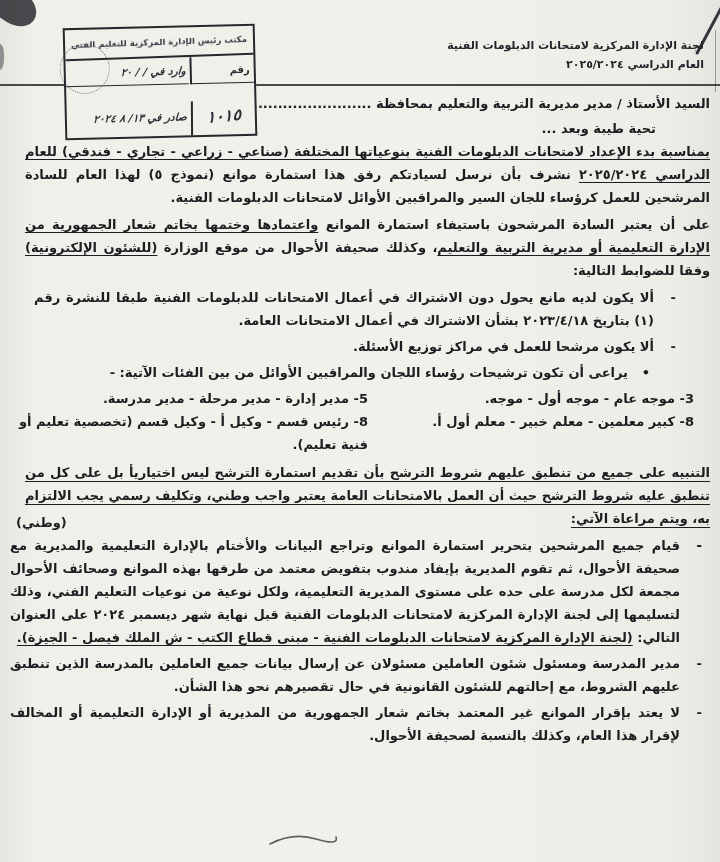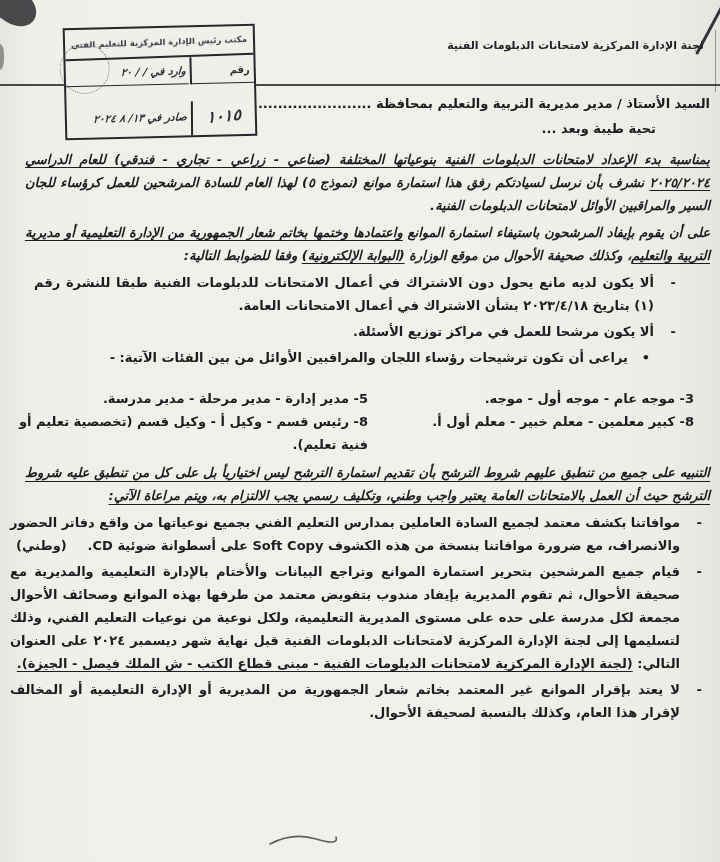"العام الدراسي ٢٠٢٥/٢٠٢٤" div { html: none -> <div>العام الدراسي ٢٠٢٥/٢٠٢٤</div> }
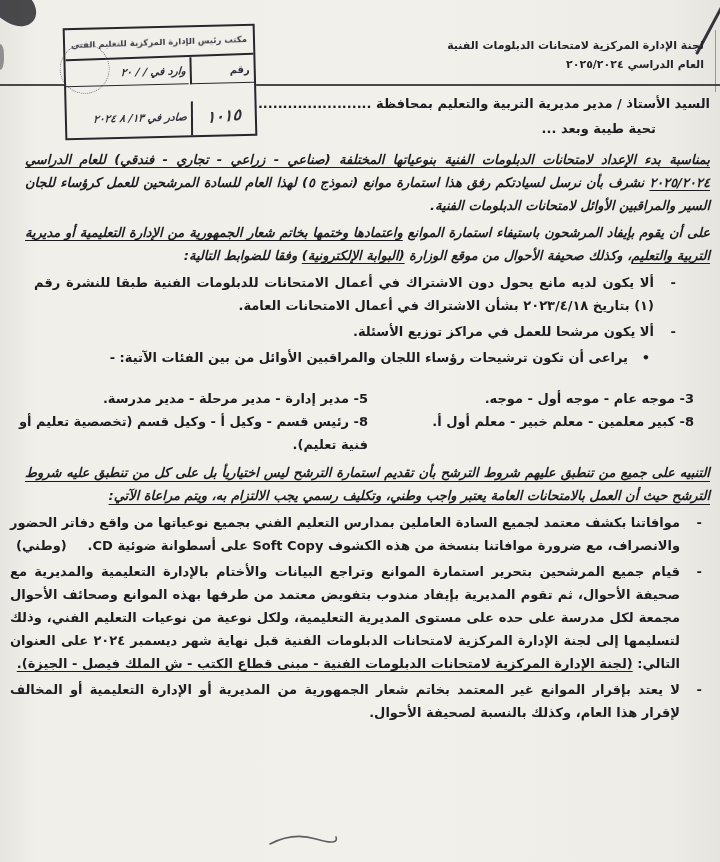"تحية طيبة وبعد ..." .greeting { margin-bottom: 8px -> 0 }
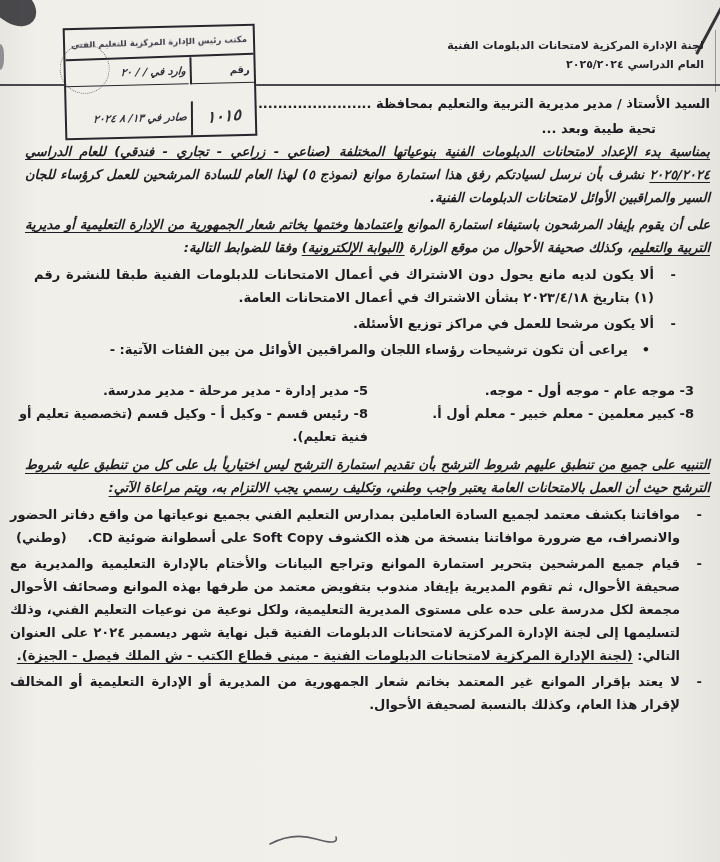"بمناسبة بدء الإعداد لامتحانات الدبلومات" .para { font-style: italic -> none }
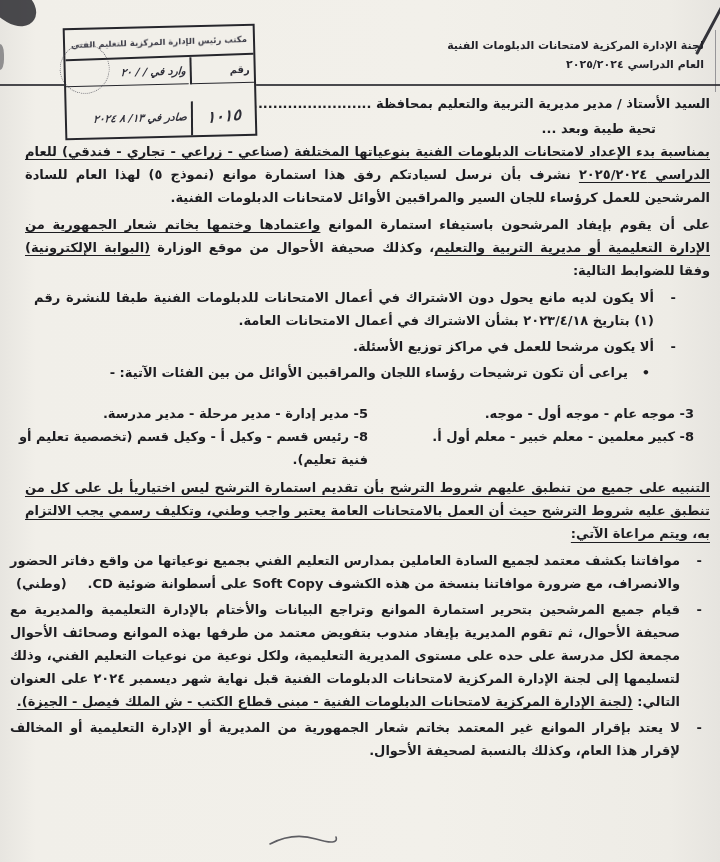"على أن يقوم بإيفاد المرشحون" span { text: يقوم بإيفاد -> يعتبر السادة }
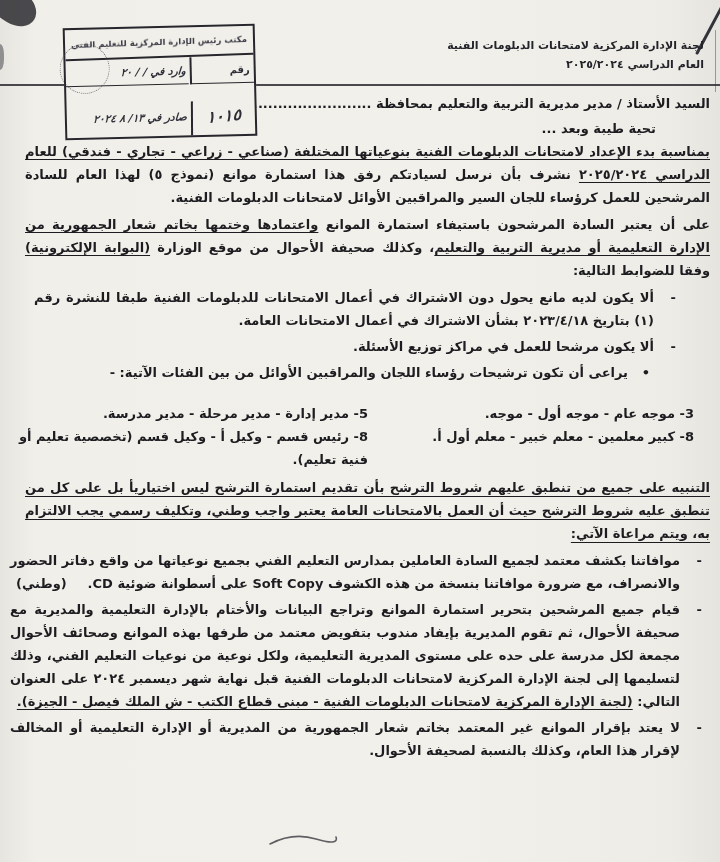"(البوابة الإلكترونية)" span.u { text: البوابة -> للشئون }
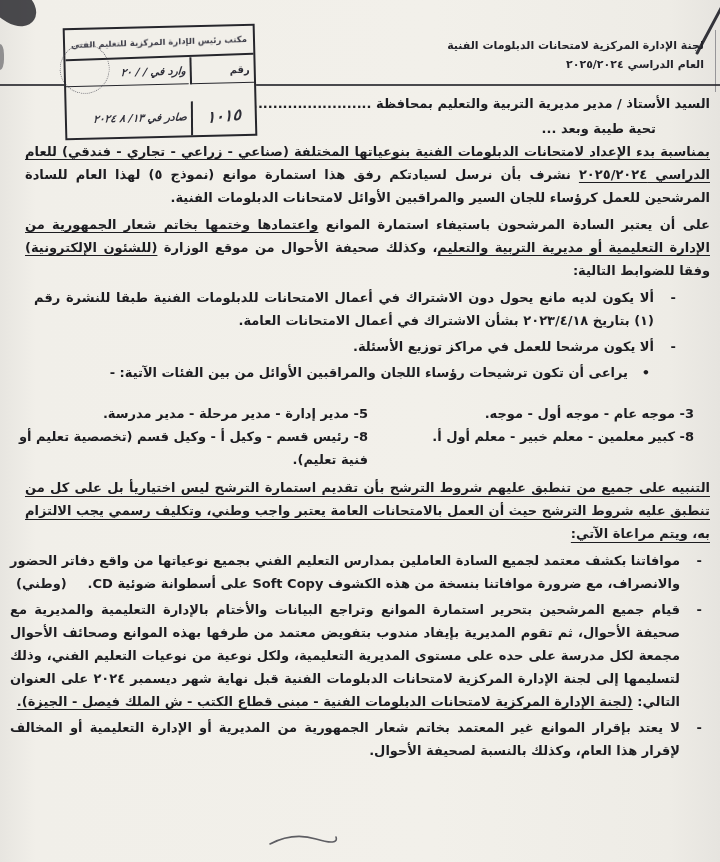"يراعى أن تكون ترشيحات رؤساء" .bullet { margin-bottom: 18px -> 3px }
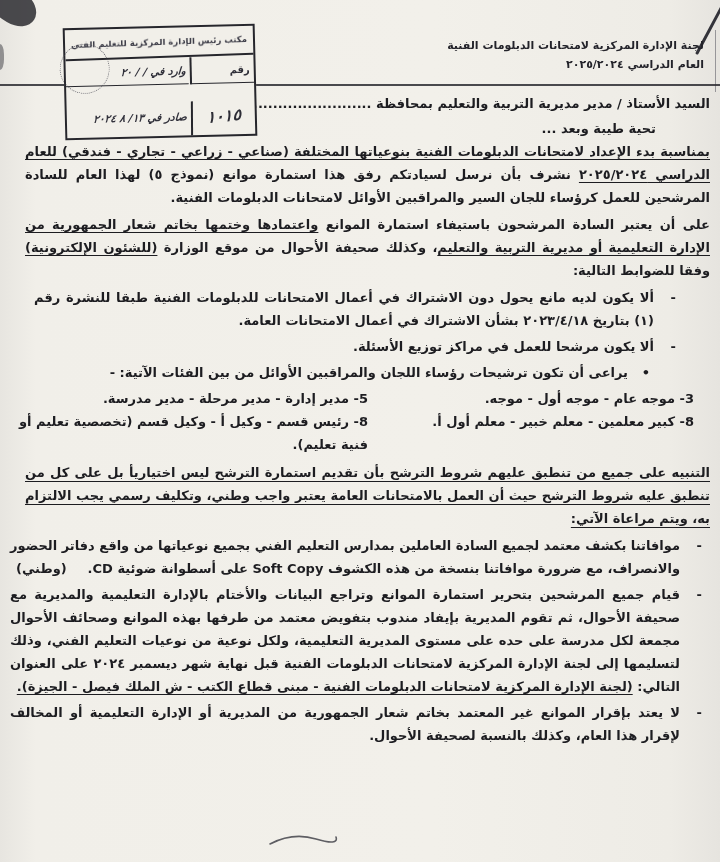"موافاتنا بكشف معتمد لجميع السادة" span { html: <span>موافاتنا بكشف معتمد لجميع السادة العاملين بمدارس التعليم الفني بجميع نوعياتها من واقع دفاتر الحضور والانصراف، مع ضرورة موافاتنا بنسخة من هذه الكشوف Soft Copy على أسطوانة ضوئية CD.</span> -> none }
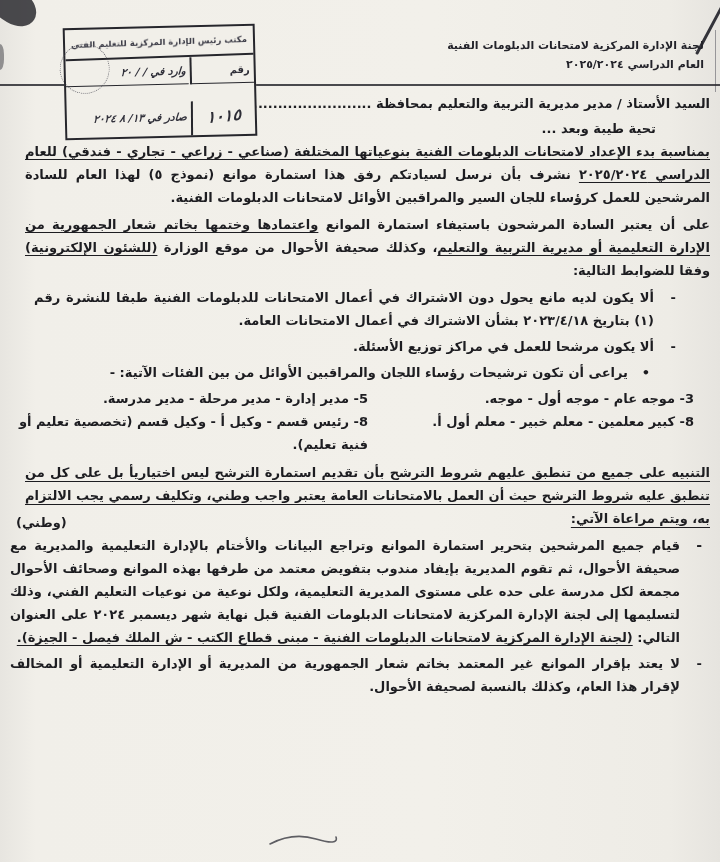"مدير المدرسة ومسئول شئون العاملين" div.dash { html: none -> <div><span>مدير المدرسة ومسئول شئون العاملين مسئولان عن إرسال بيانات جميع العاملين بالمدرسة الذين تنطبق عليهم الشروط، مع إحالتهم للشئون القانونية في حال تقصيرهم نحو هذا الشأن.</span></div> }
